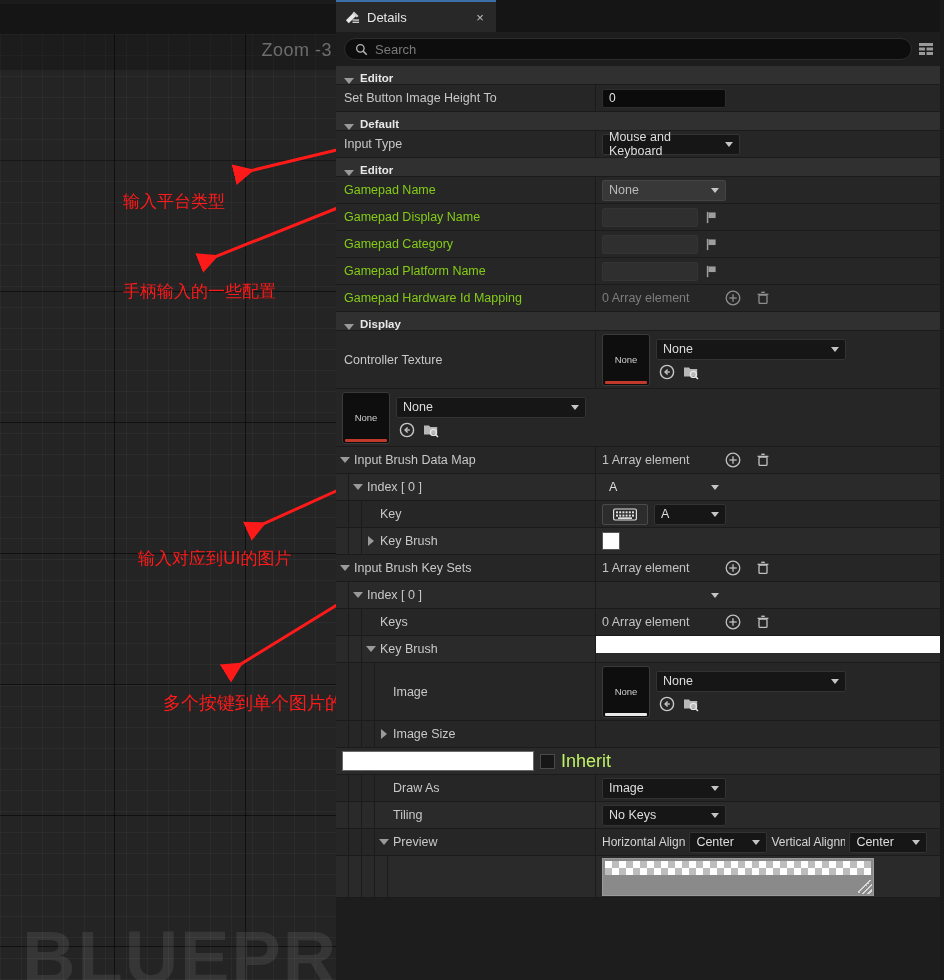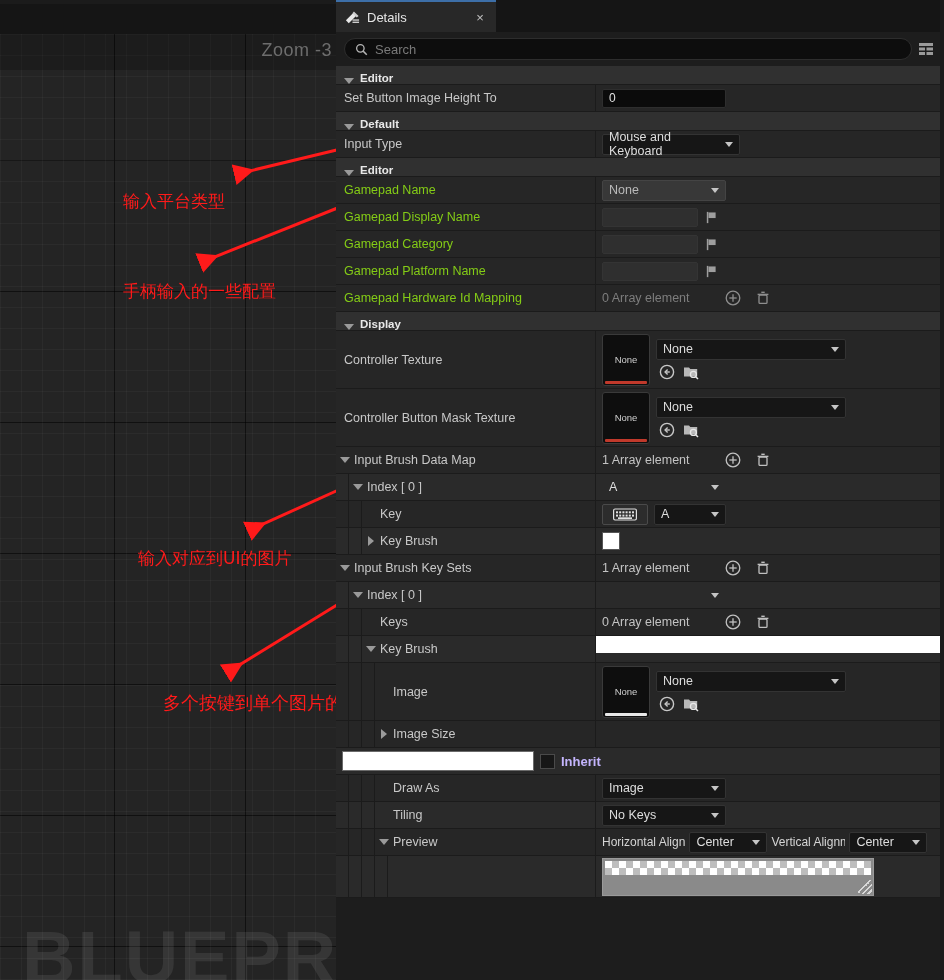"Controller Button Mask Texture" div.name { html: <div> <span>Controller Button Mask Texture</span> </div> -> none }
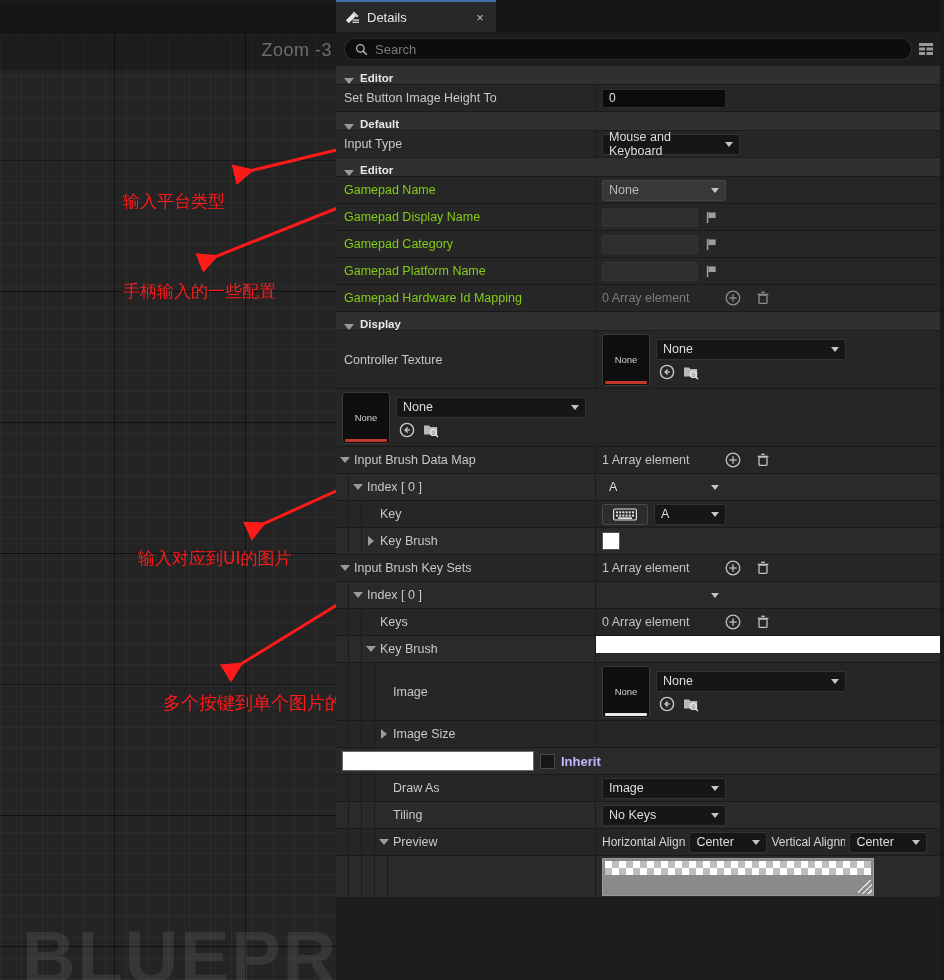"Inherit" .inheritlbl { color: #c4b5fd -> #bef264; font-size: 13px -> 18px; font-weight: bold -> none }
